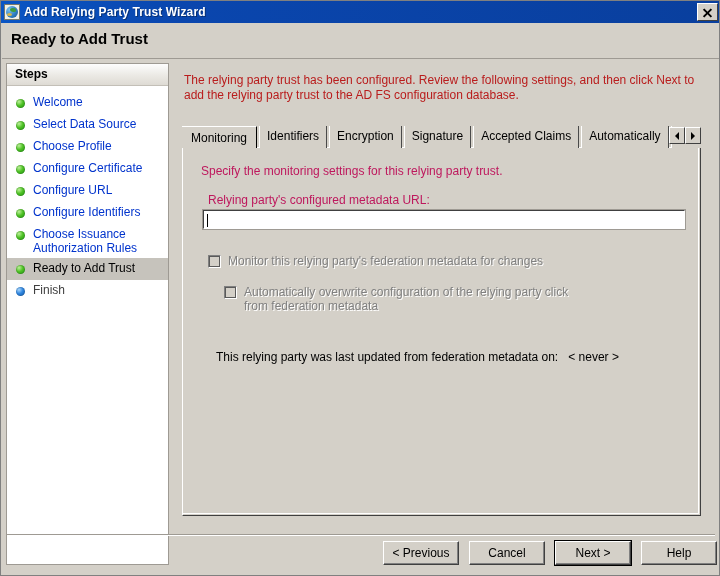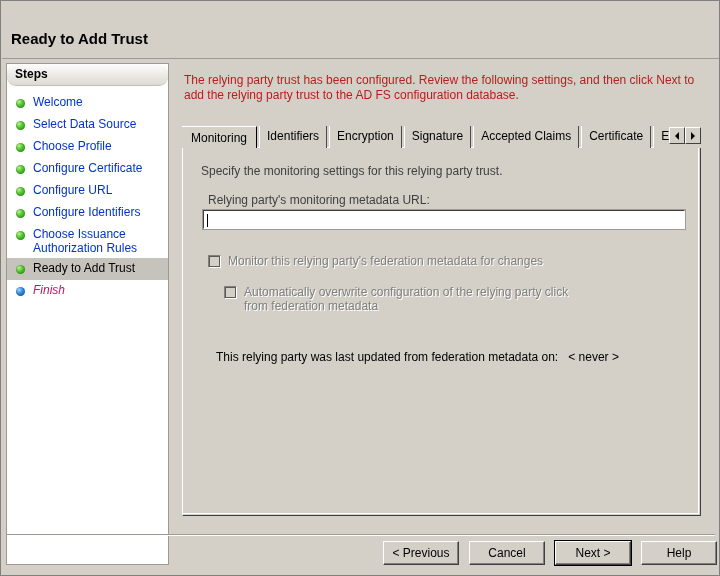"Add Relying Party Trust Wizard" div.titlebar { html: none -> <div> <div> <div></div> <div></div> <div></div> </div> <div>Add Relying Party Trust Wizard</div> <div></div> <div></div> </div> }
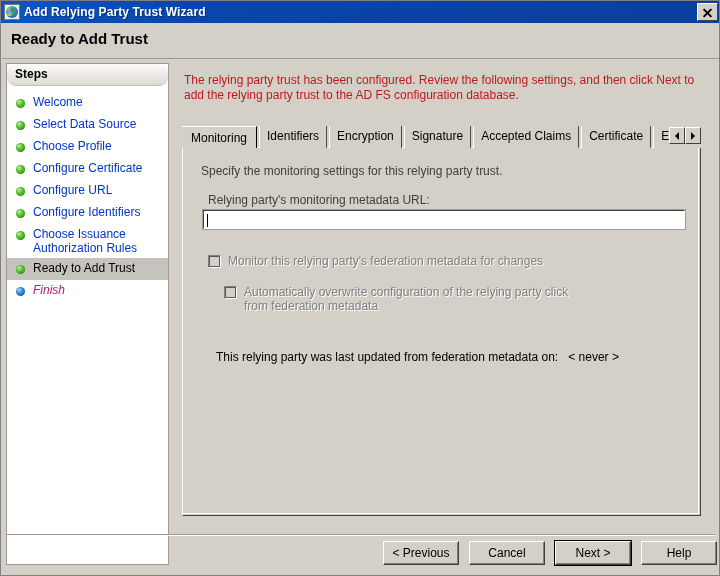"Steps" .steps-header { border-radius: 9px -> none }
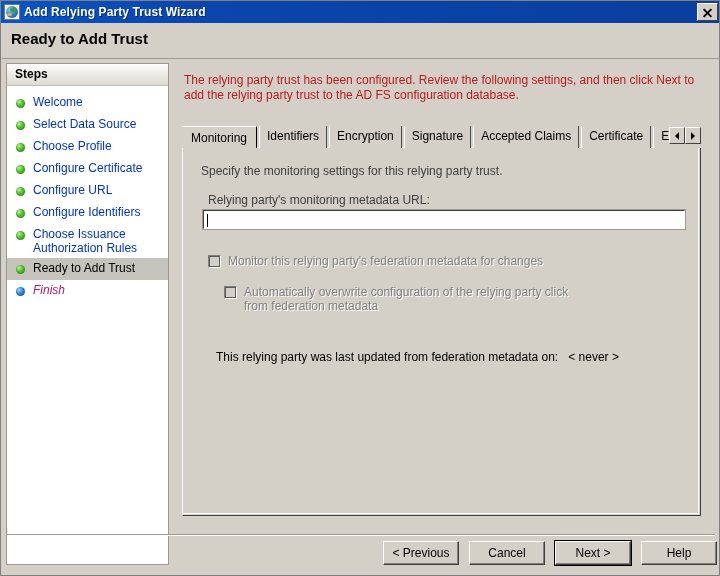"Certificate" span { text: Certificate -> Automatically }
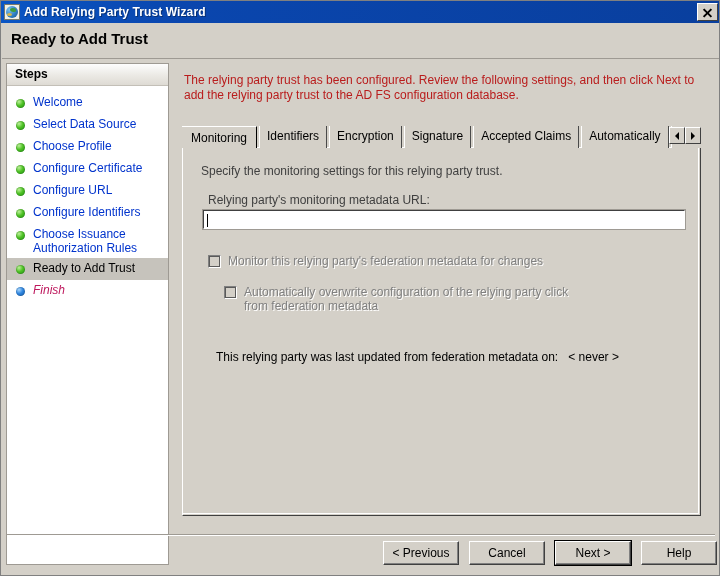"Specify the monitoring settings for" .pane-line { color: #404040 -> #be185d }
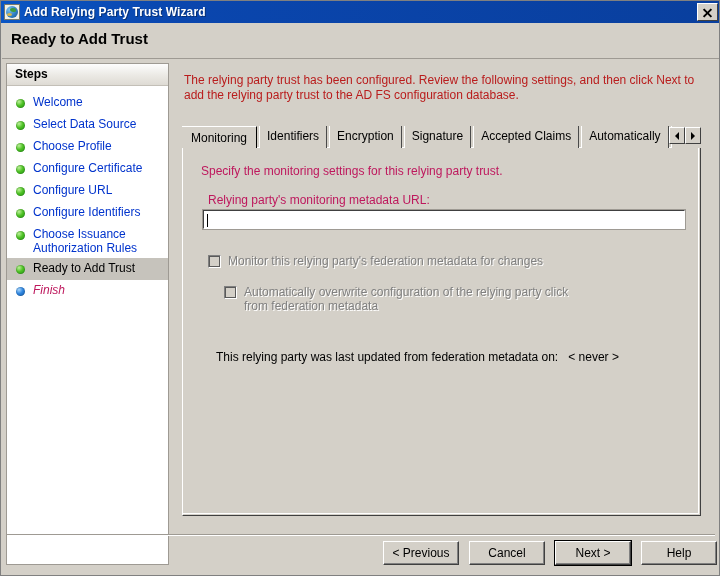"Relying party's monitoring metadata URL:" div.pane-line { text: monitoring -> configured }
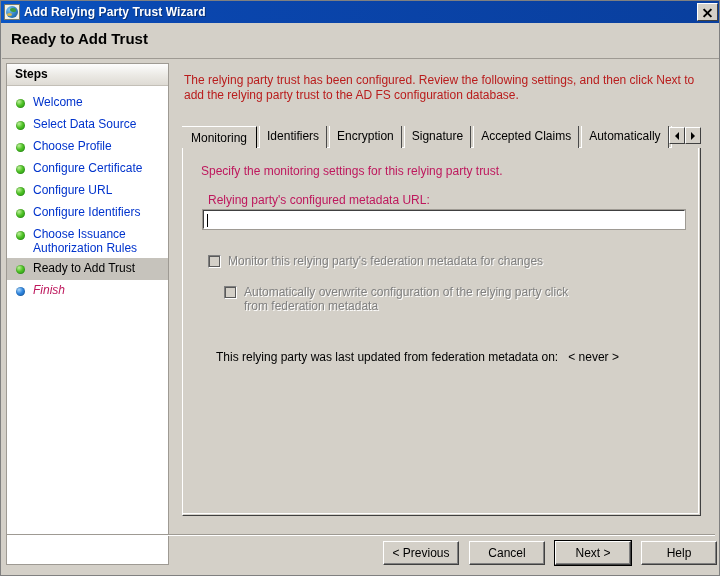"Finish" div.step-label { color: #be185d -> #404040; font-style: italic -> none }
